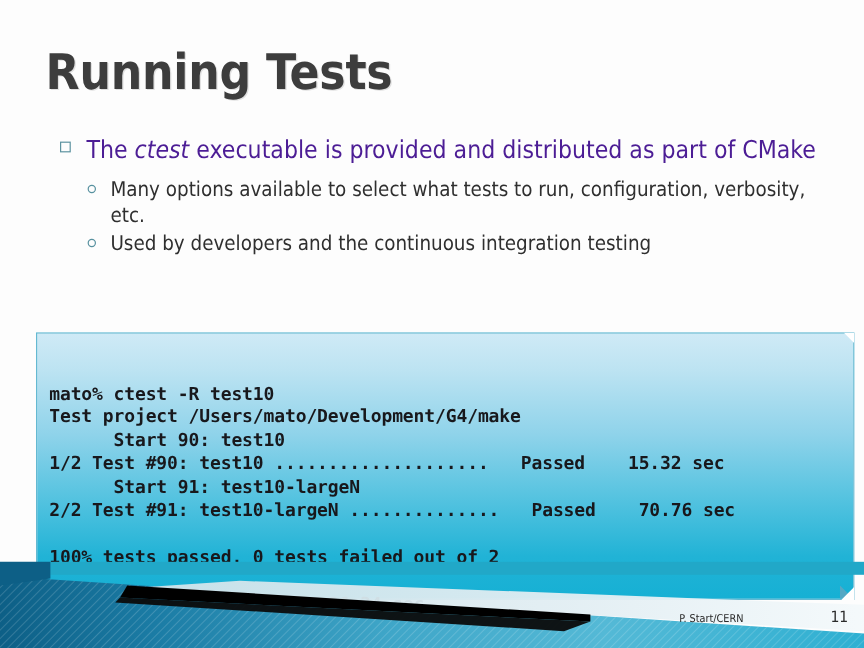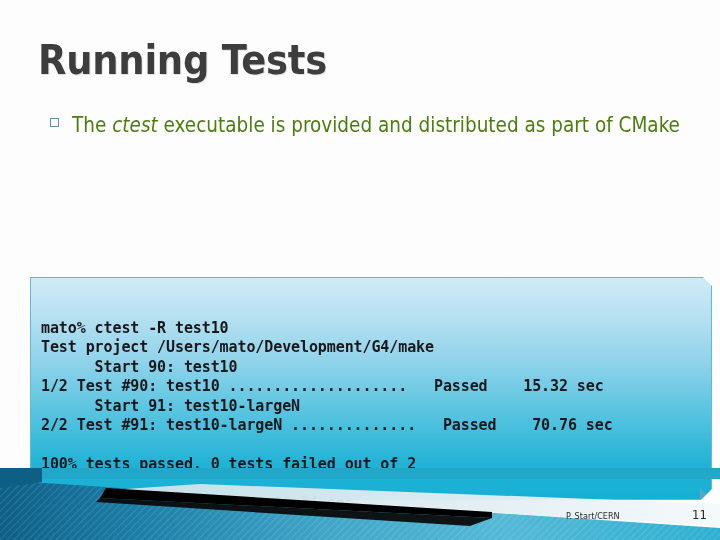"The ctest executable is provided" .lvl1 { color: #4d7c0f -> #4c1d95 }
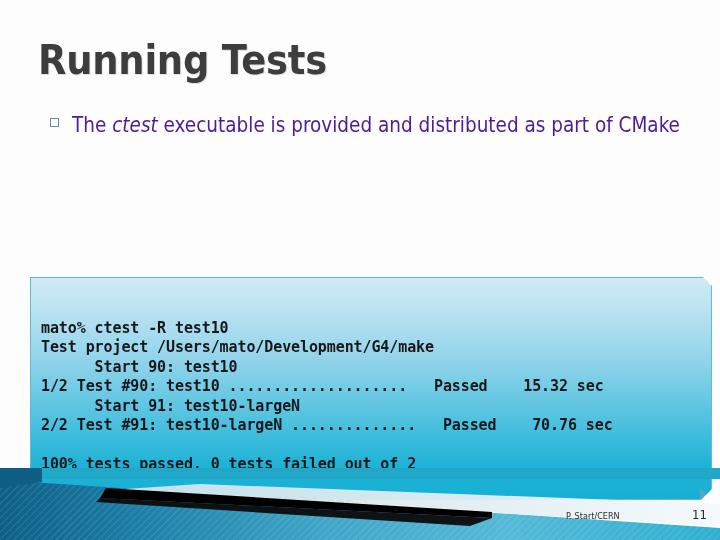"Many options available to select" div.lvl2wrap { html: none -> <div> <div> <span></span> <span>Many options available to select what tests to run, configuration, verbosity, etc.</span> </div> <div> <span></span> <span>Used by developers and the continuous integration testing</span> </div> </div> }
